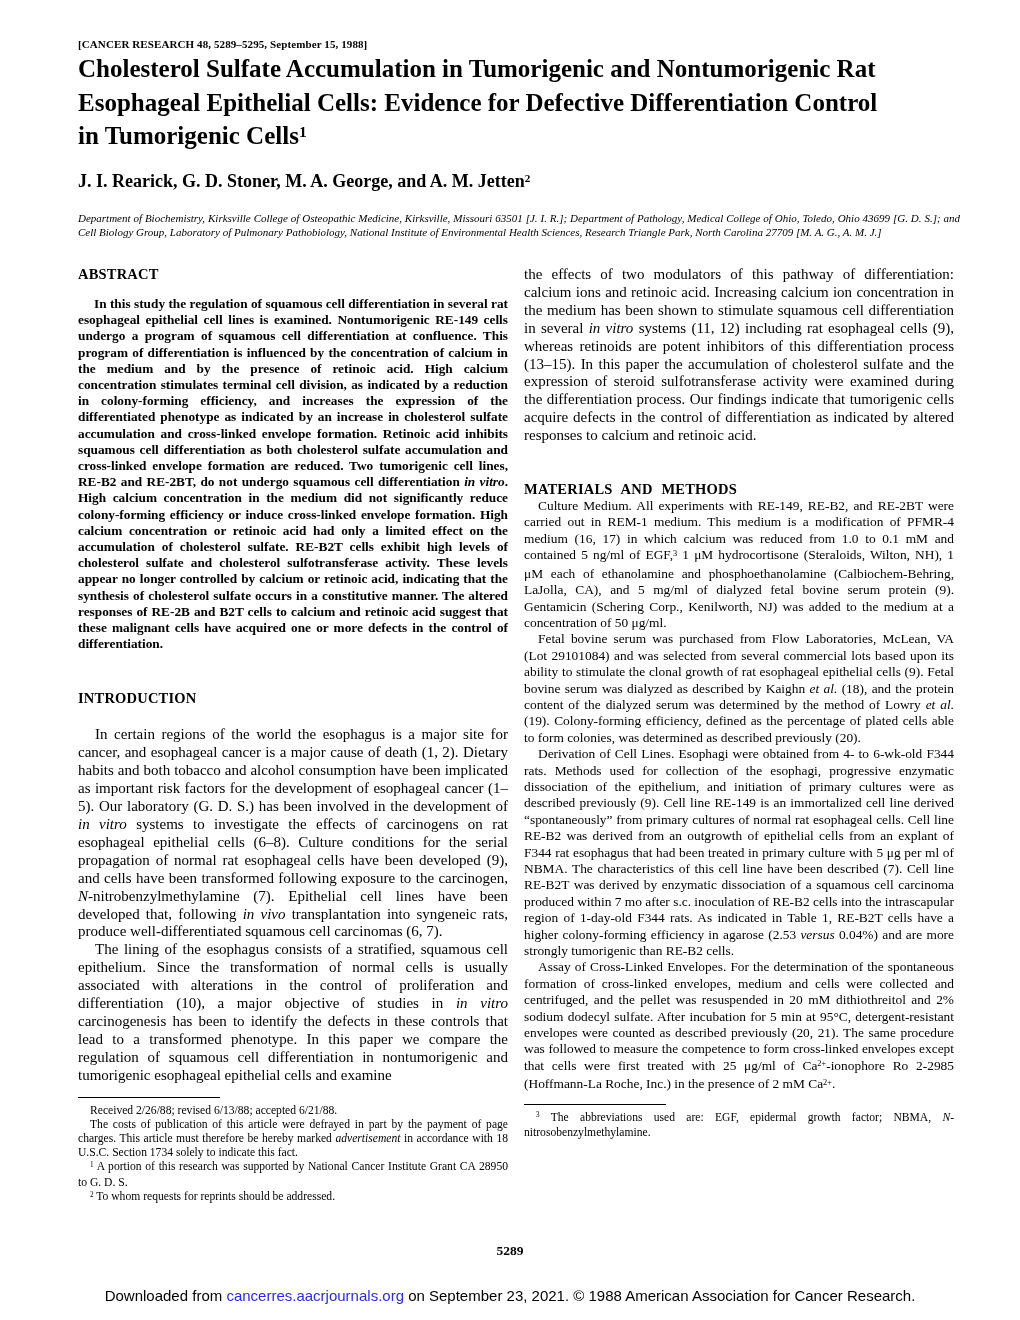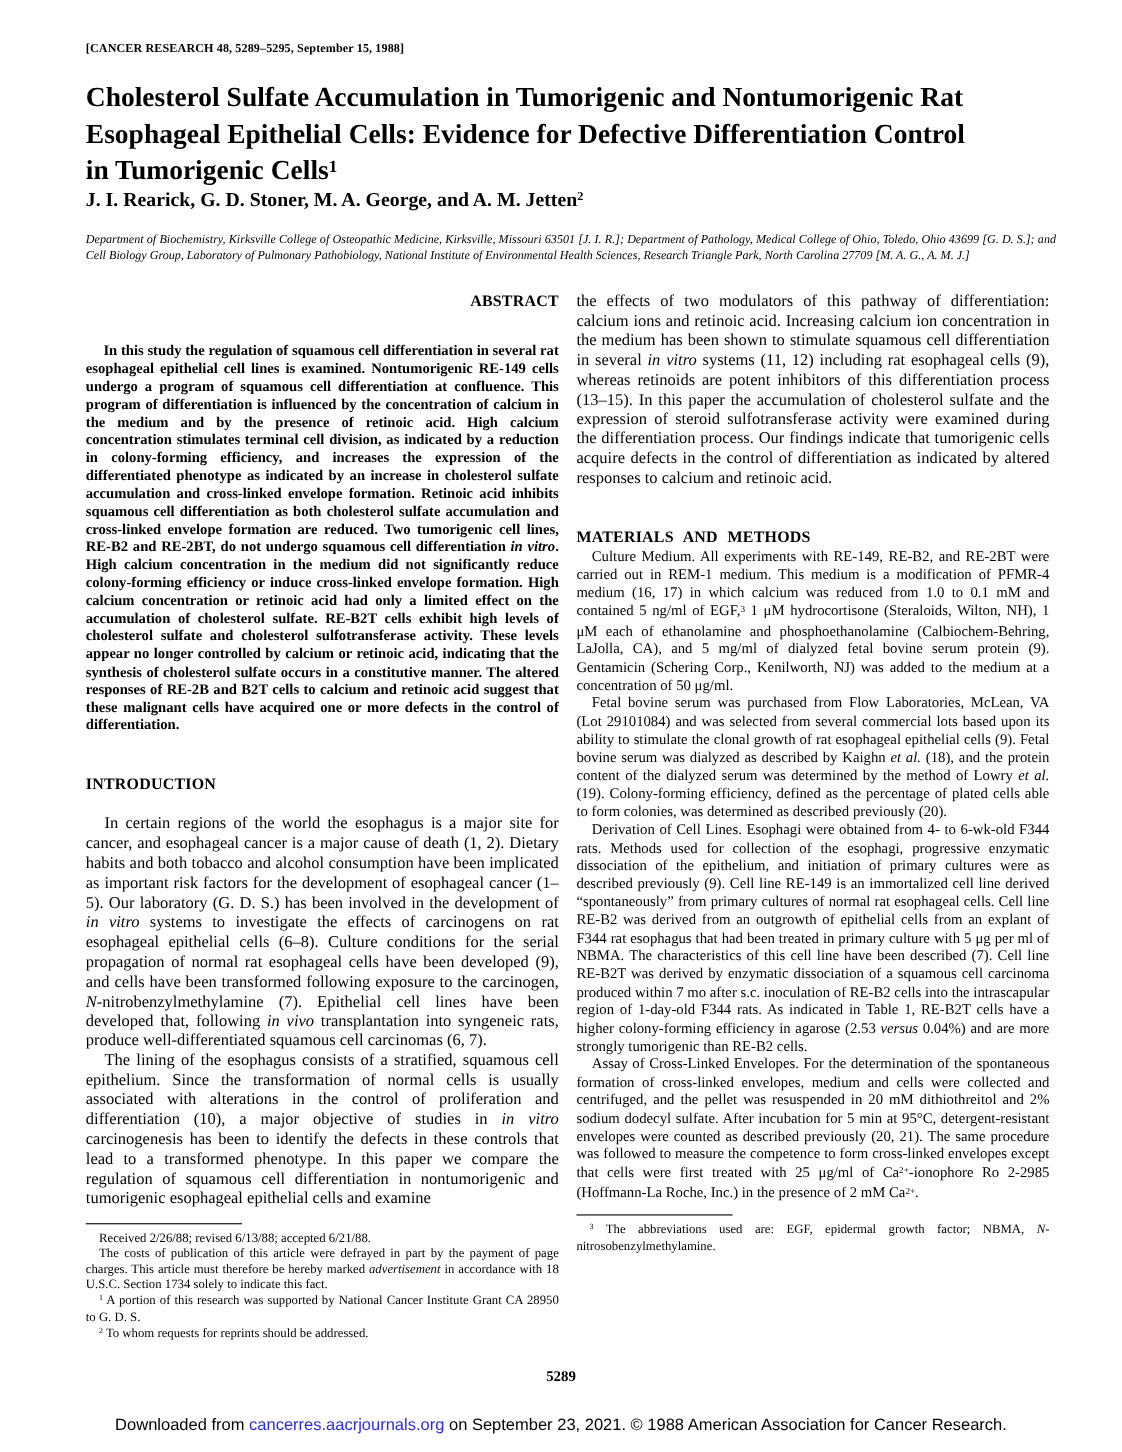"Cholesterol Sulfate Accumulation in" .title { top: 72px -> 52px }
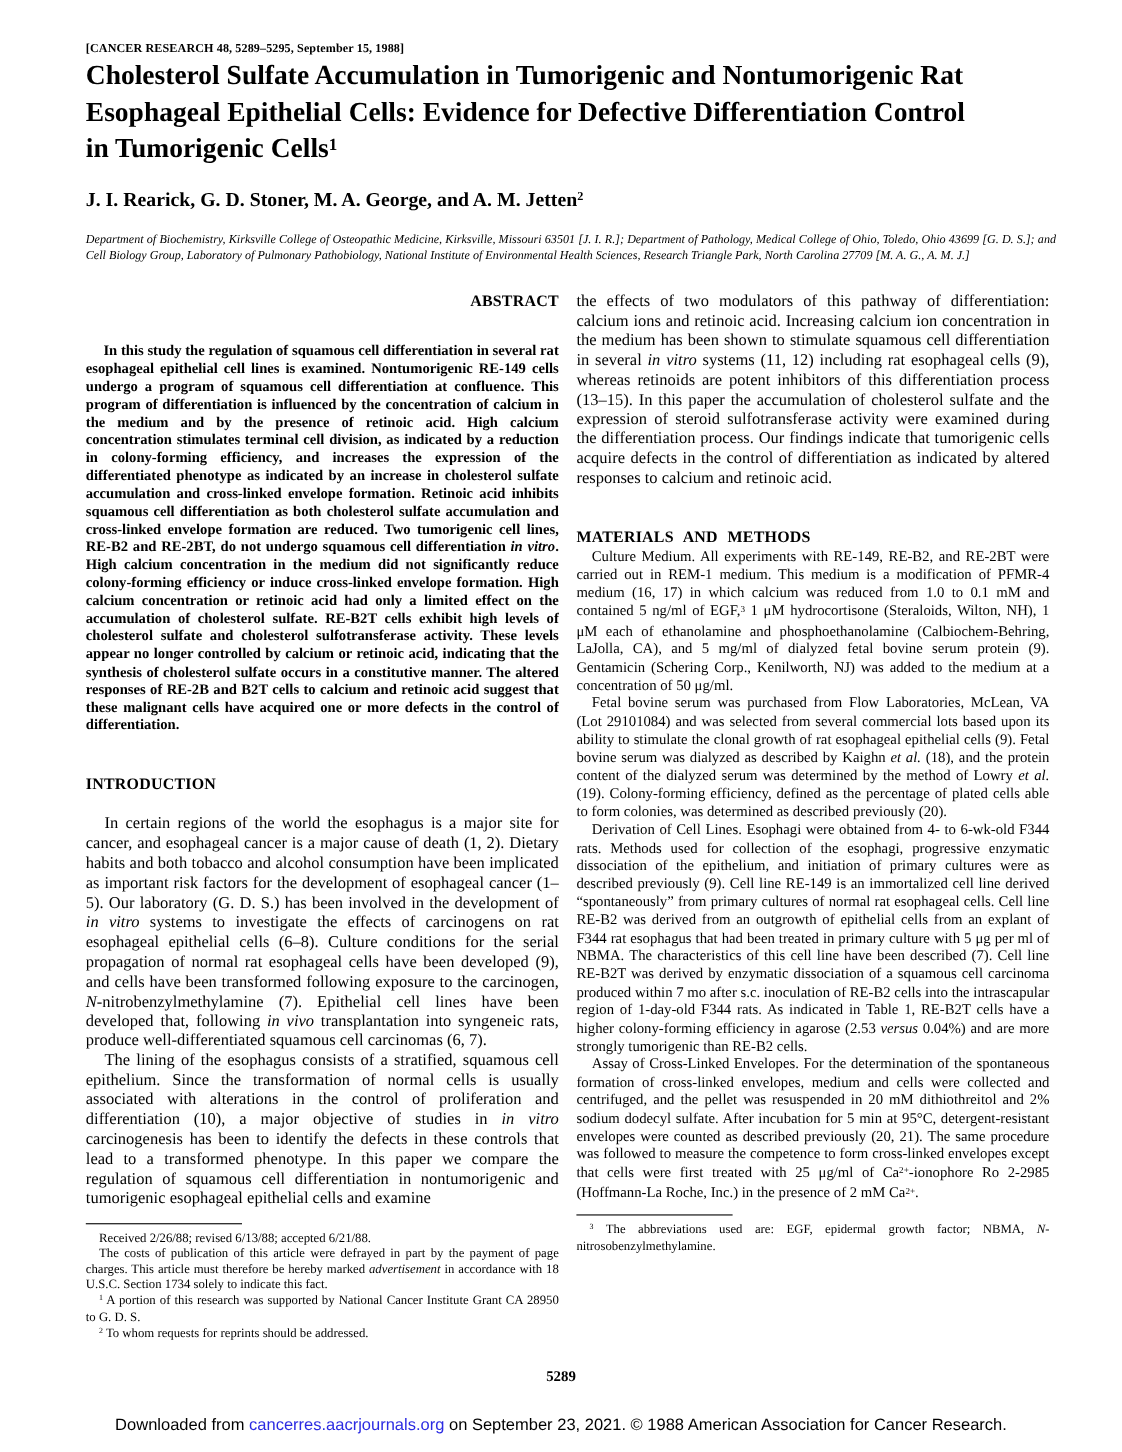"ABSTRACT" .shead.abs-h { margin-bottom: 28px -> 13px; text-align: right -> none }
